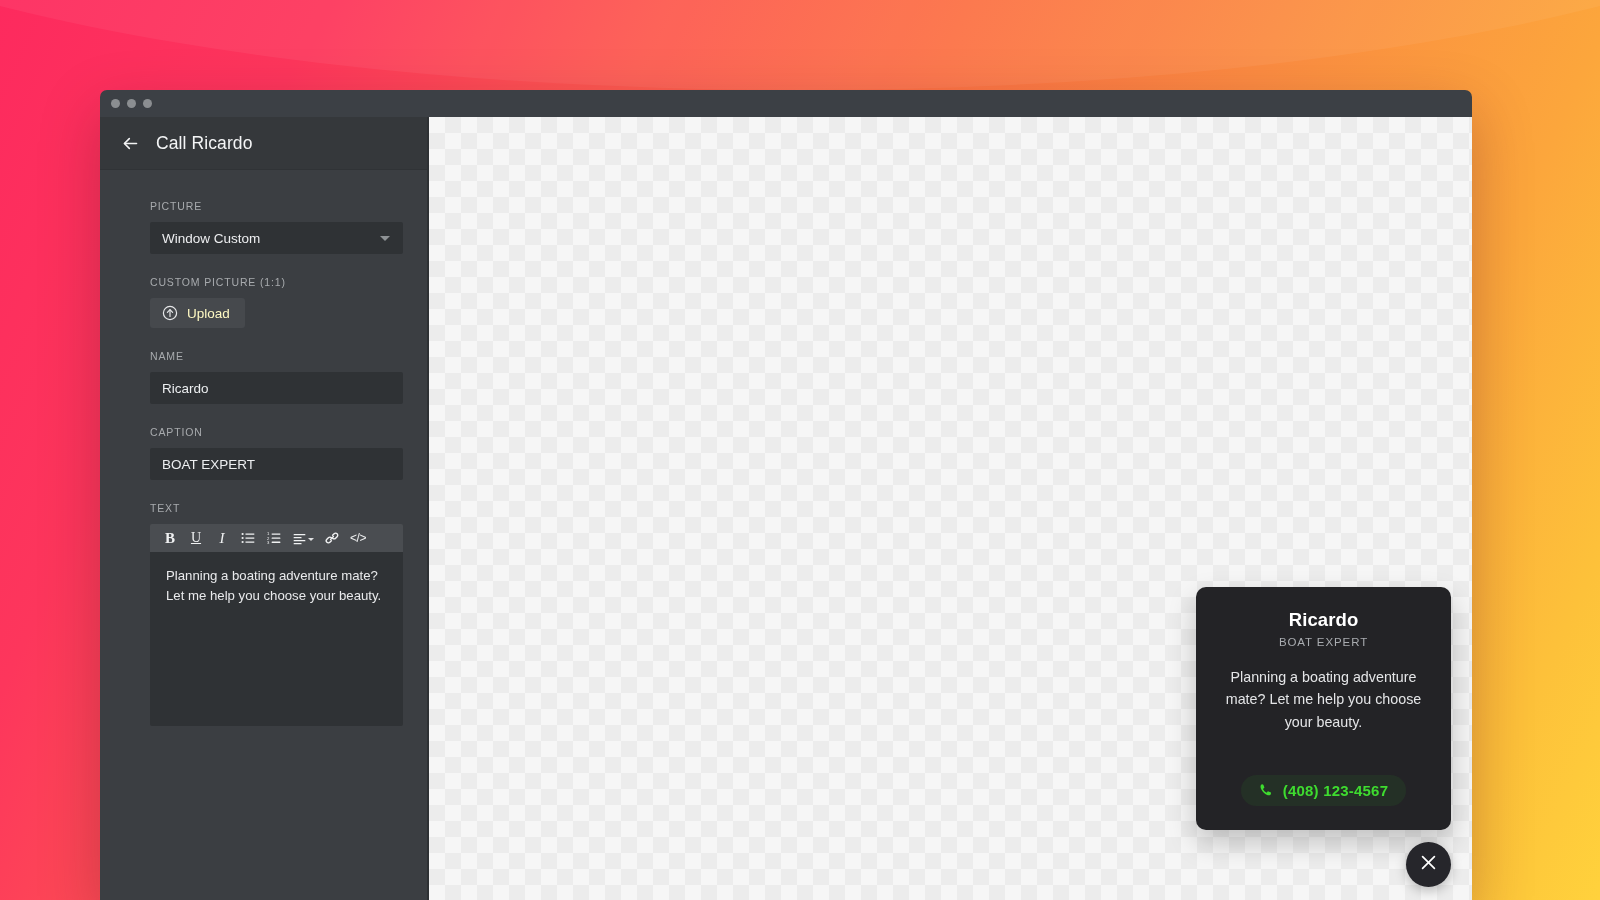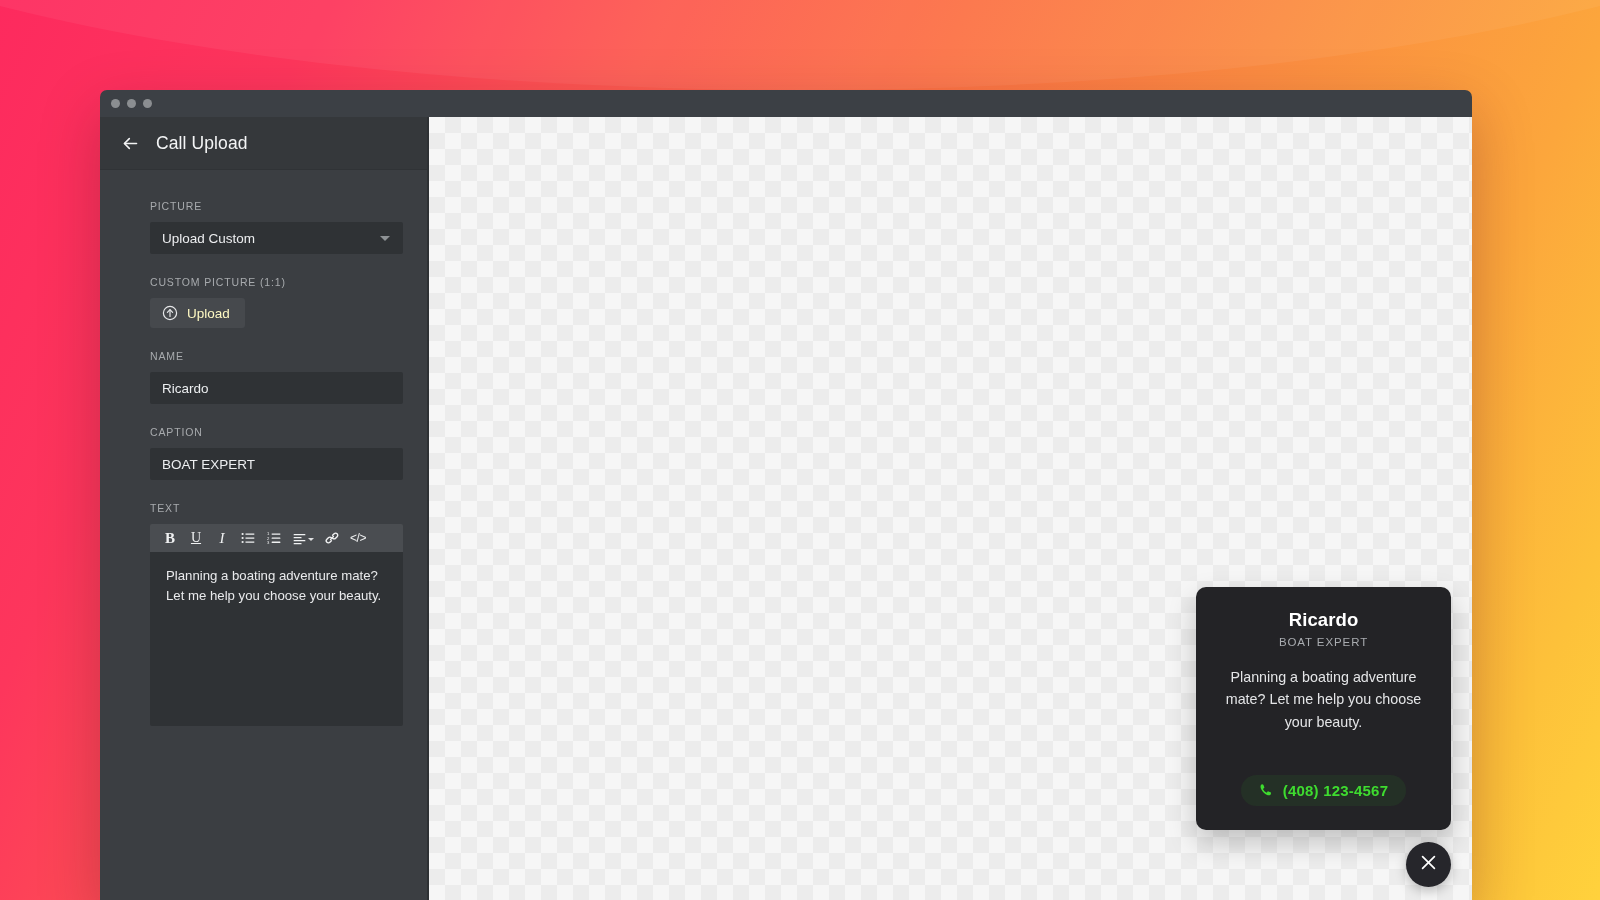"Call Upload" span { text: Upload -> Ricardo }
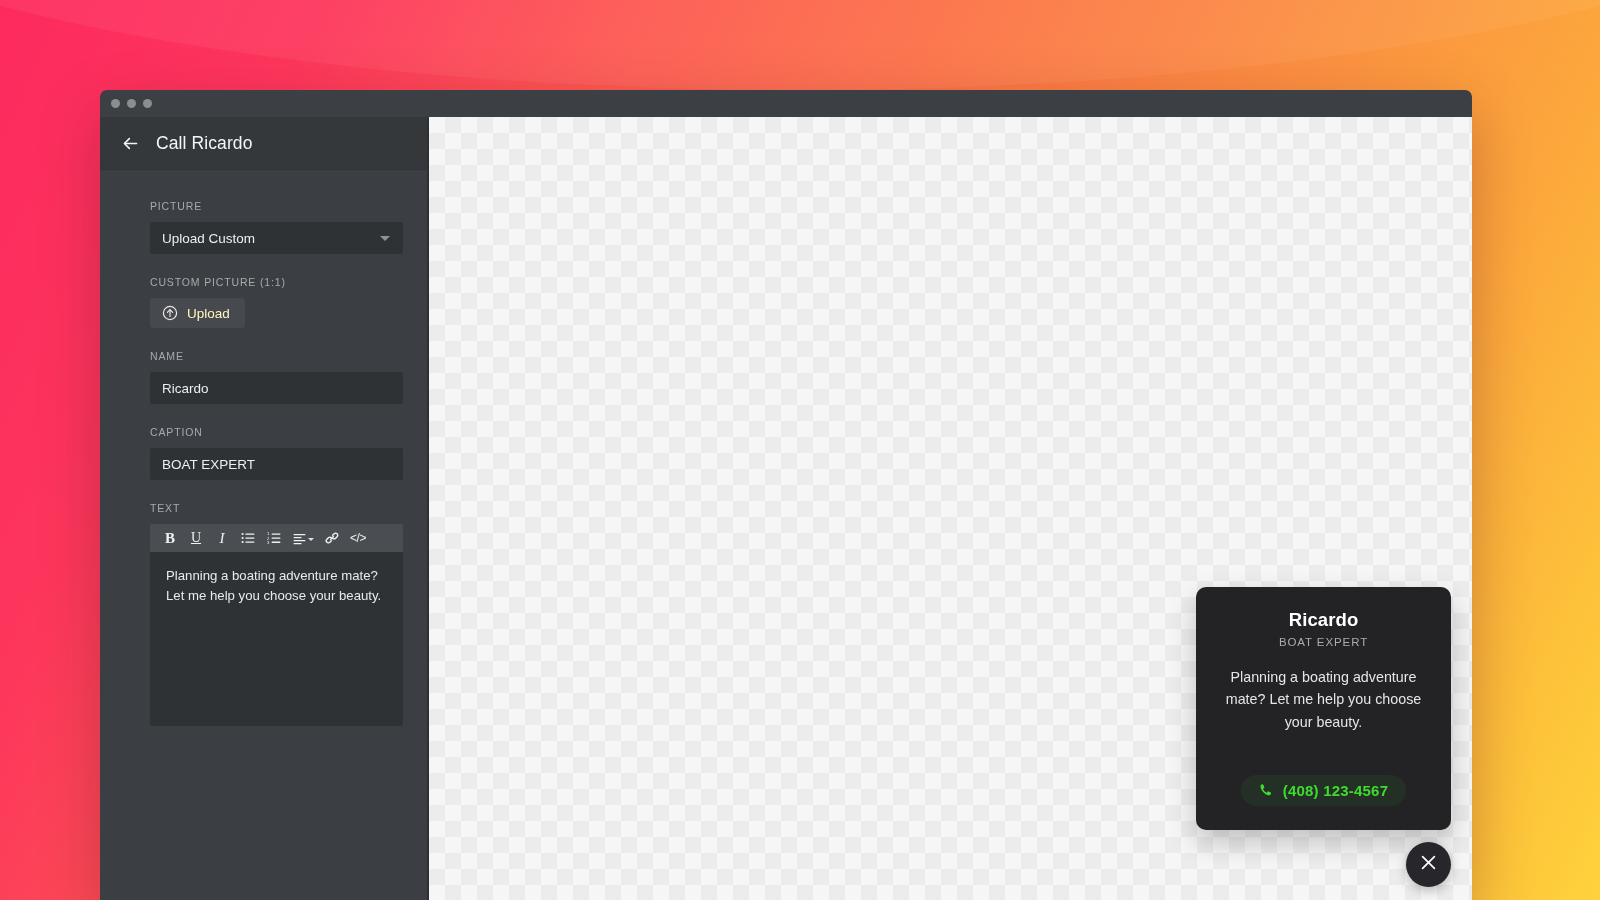"Upload Custom" span.select-value { text: Upload -> Window }
